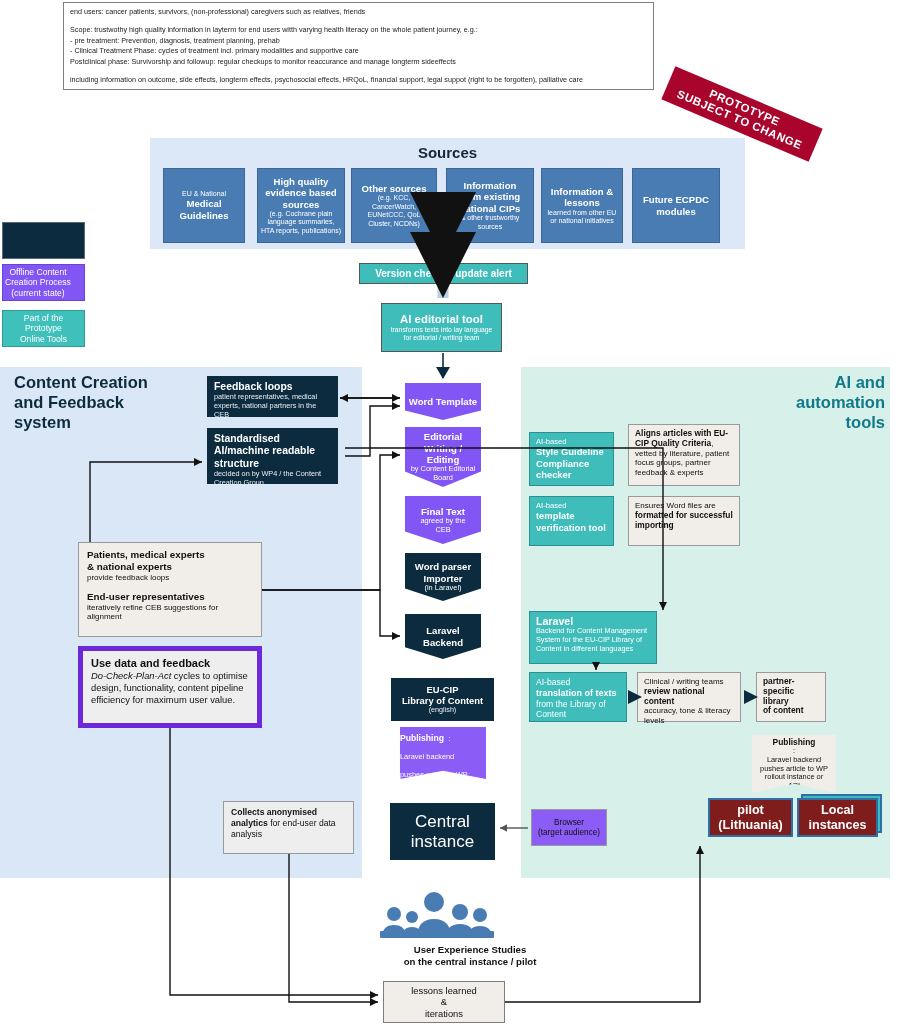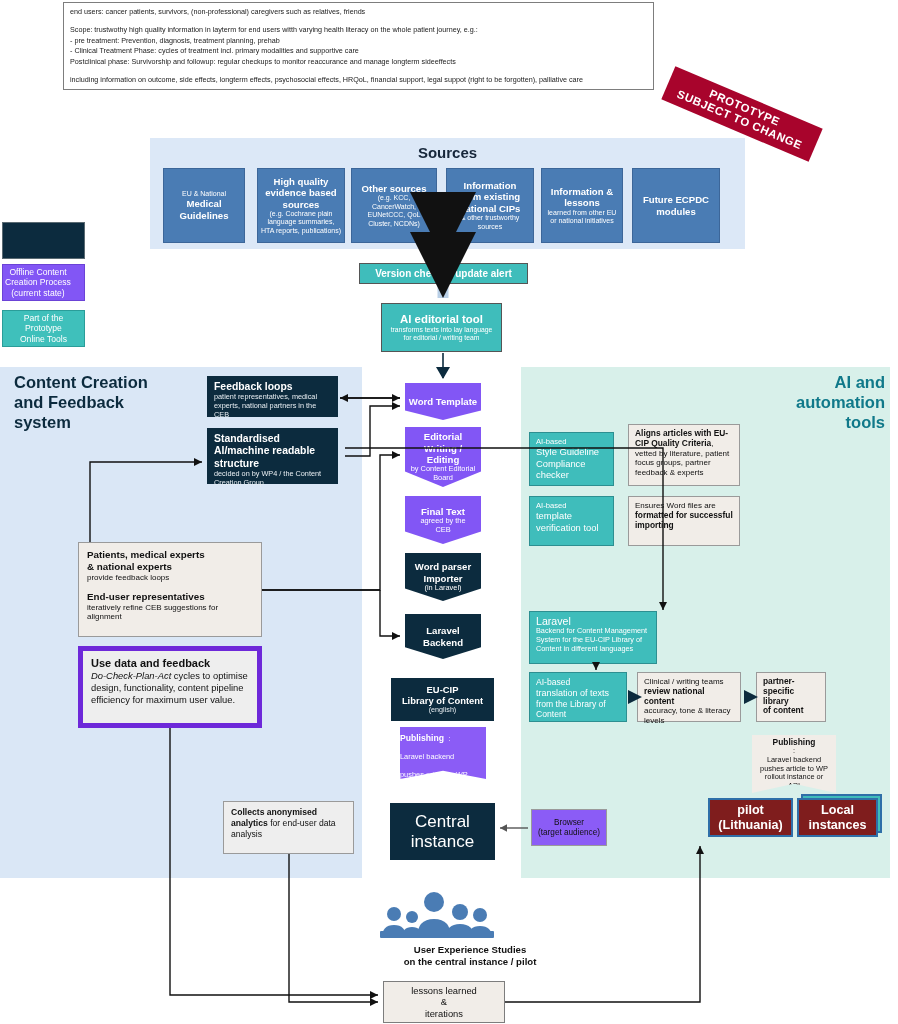"Style Guideline" .aiteal .b { font-weight: normal -> bold }
